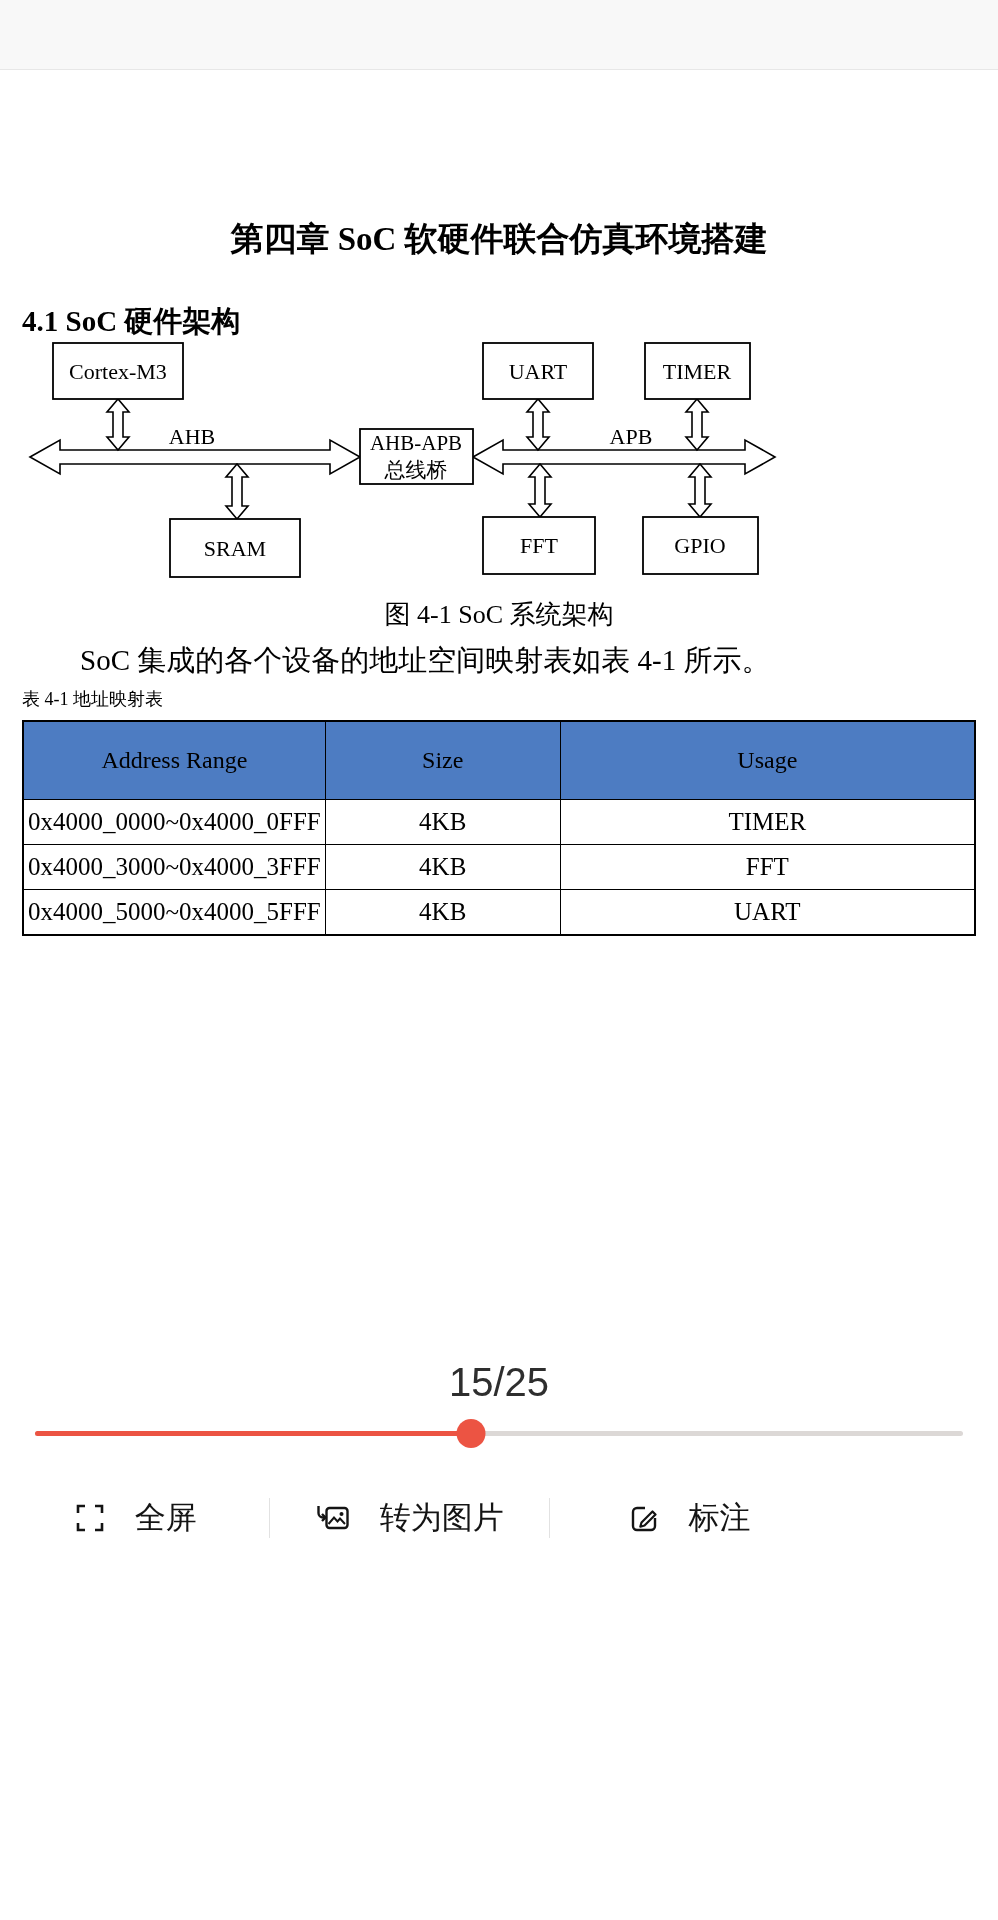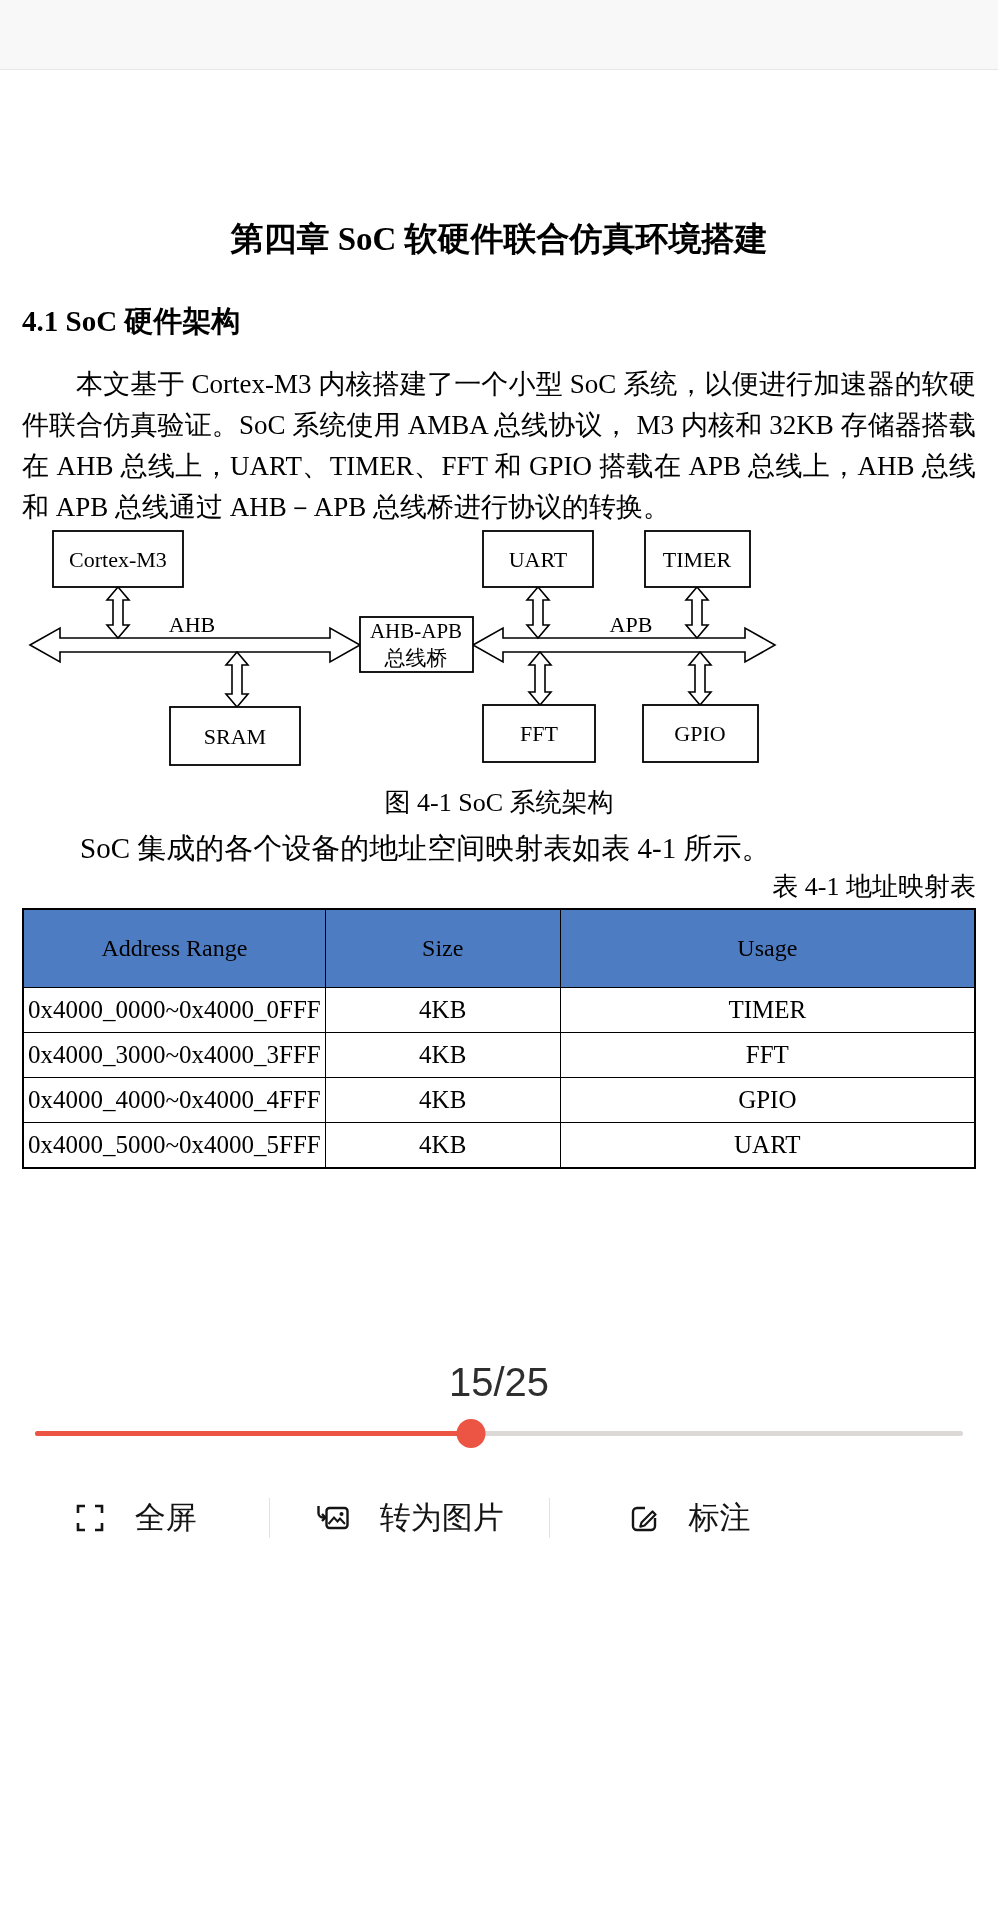"本文基于 Cortex-M3 内核搭建了一个小型 SoC" div.para { html: <div>本文基于 Cortex-M3 内核搭建了一个小型 SoC 系统，以便进行加速器的软硬件联合仿真验证。SoC 系统使用 AMBA 总线协议， M3 内核和 32KB 存储器搭载在 AHB 总线上，UART、TIMER、FFT 和 GPIO 搭载在 APB 总线上，AHB 总线和 APB 总线通过 AHB－APB 总线桥进行协议的转换。</div> -> none }
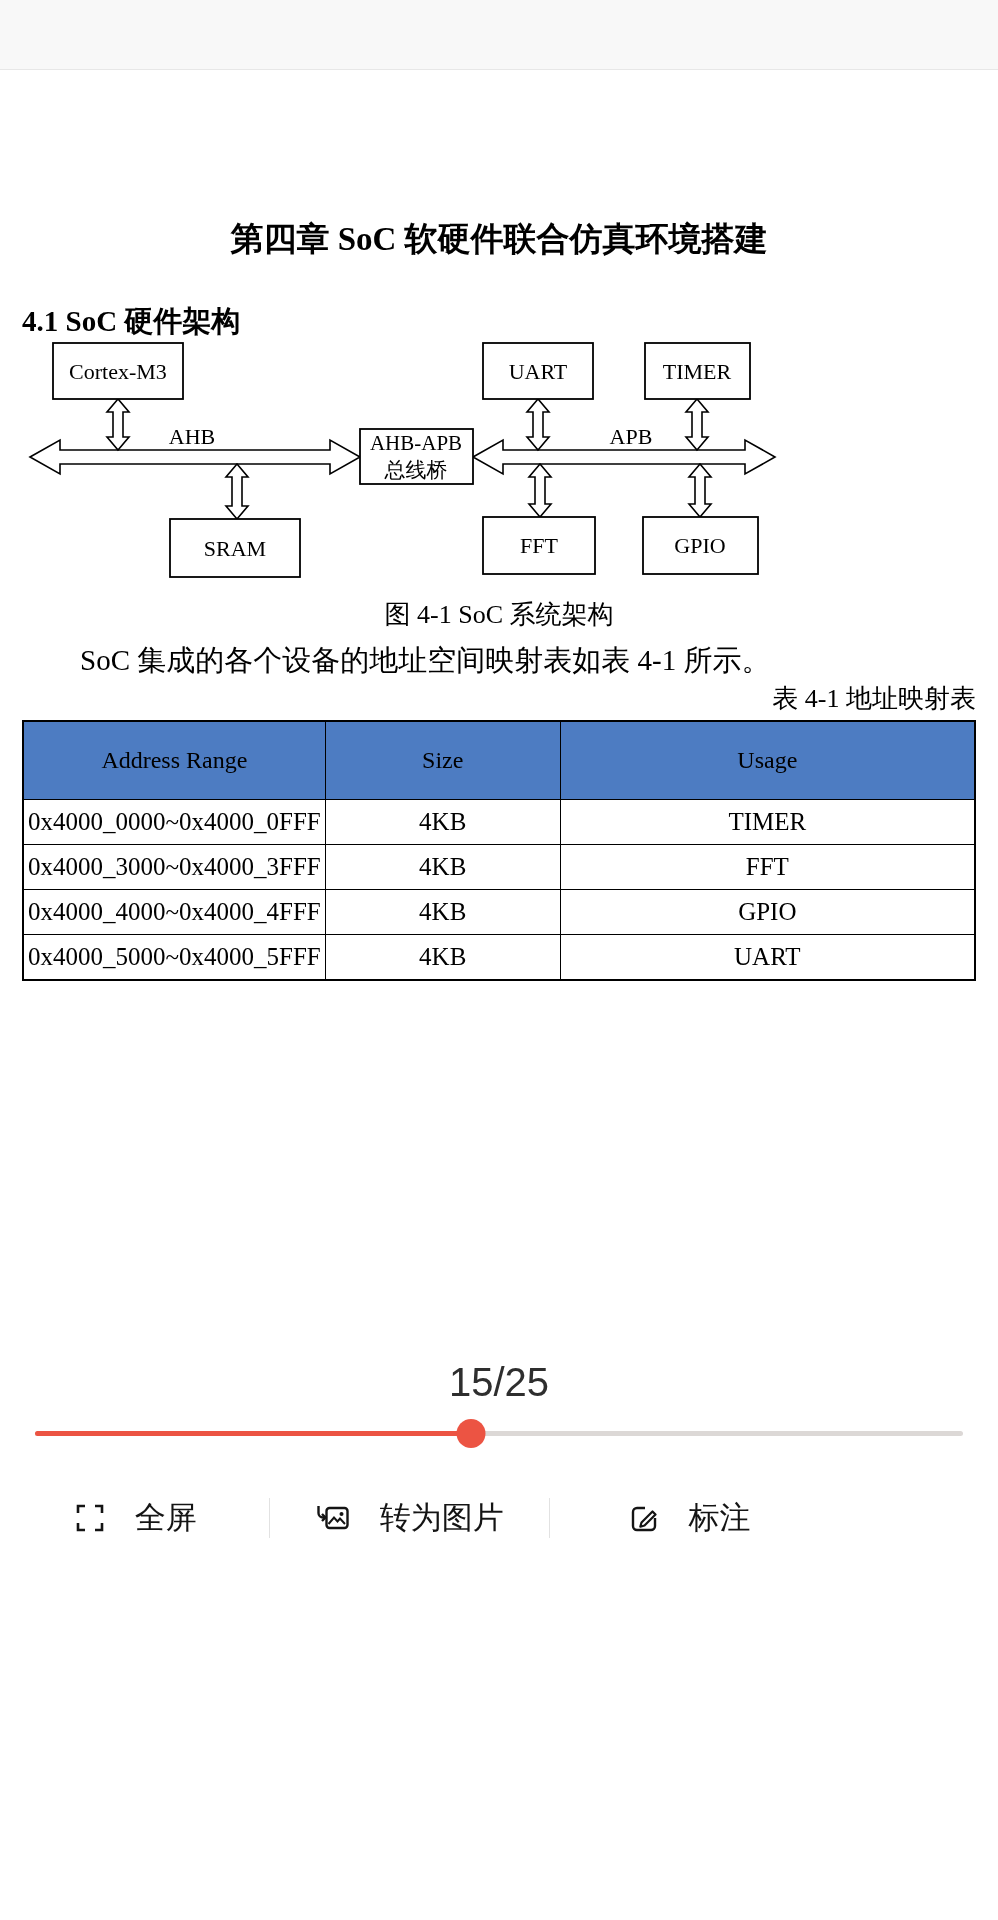"表 4-1 地址映射表" .table-caption { font-size: 26px -> 18px; text-align: right -> left }
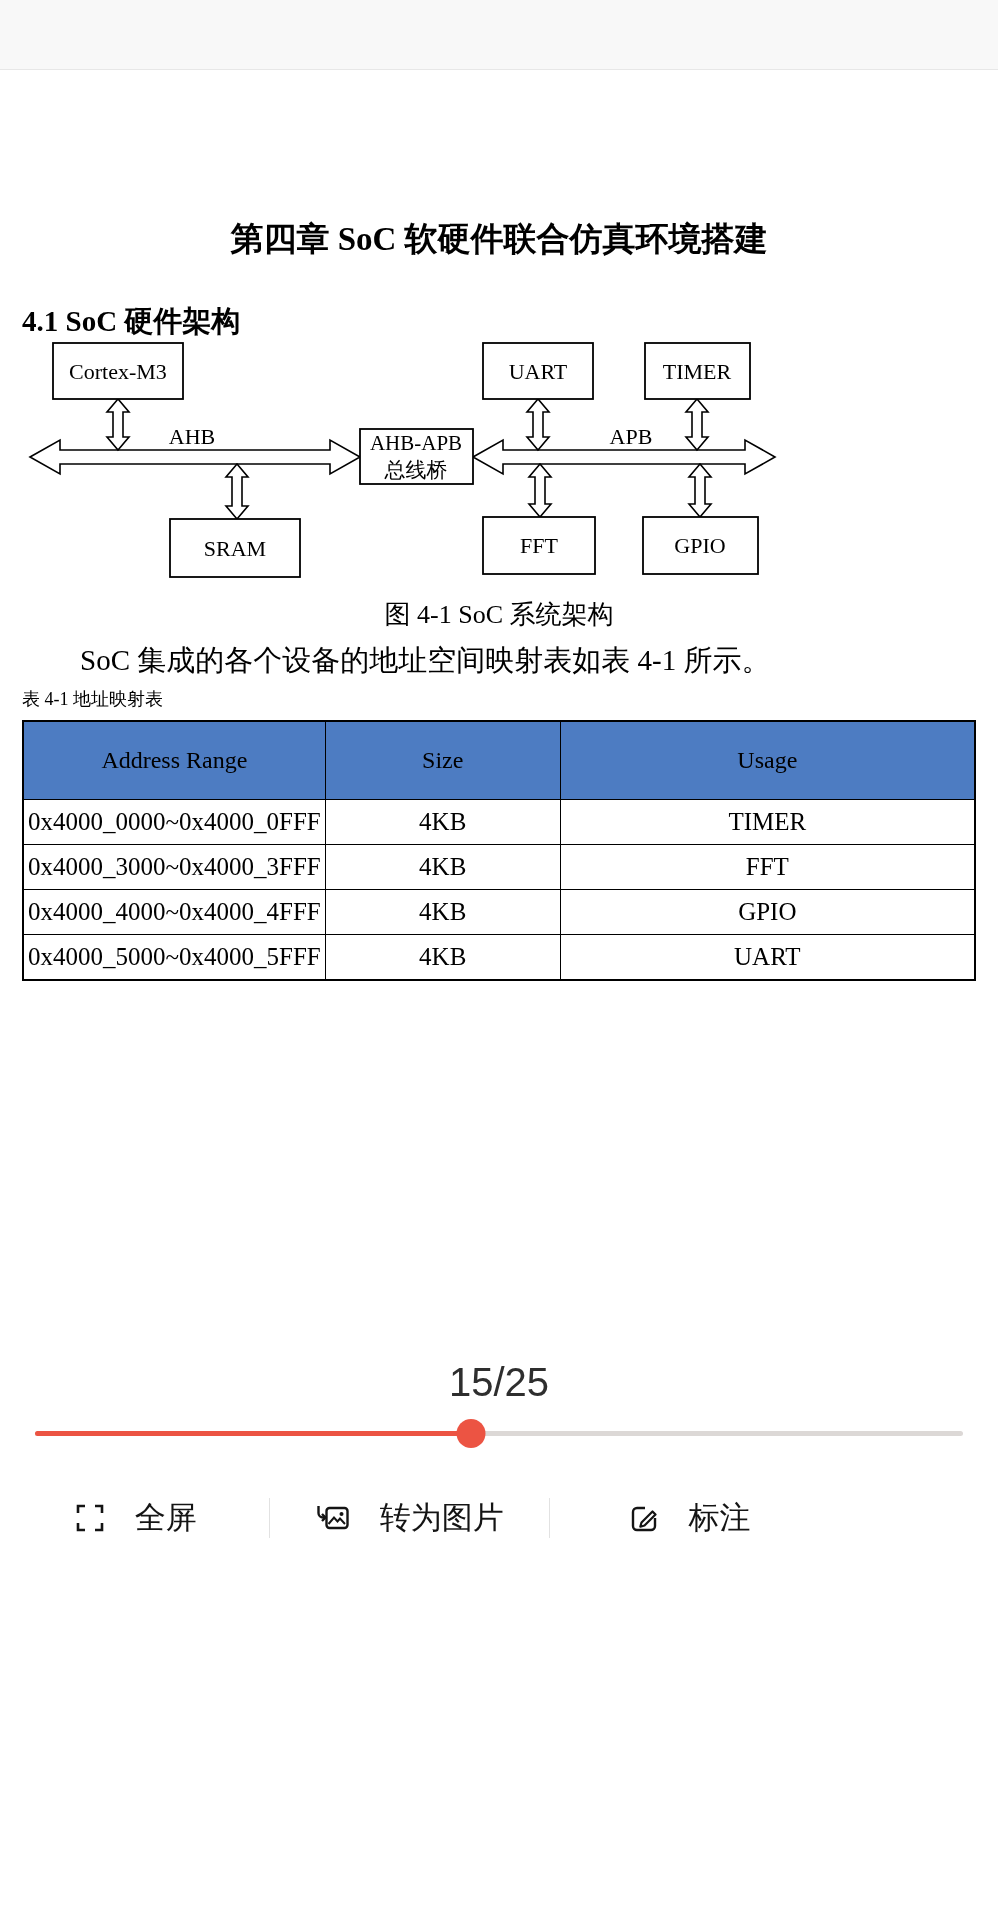"0x4000_4000~0x4000_4FFF" tr { html: <tr> <td>0x4000_4000~0x4000_4FFF</td> <td>4KB</td> <td>GPIO</td> </tr> -> none }
